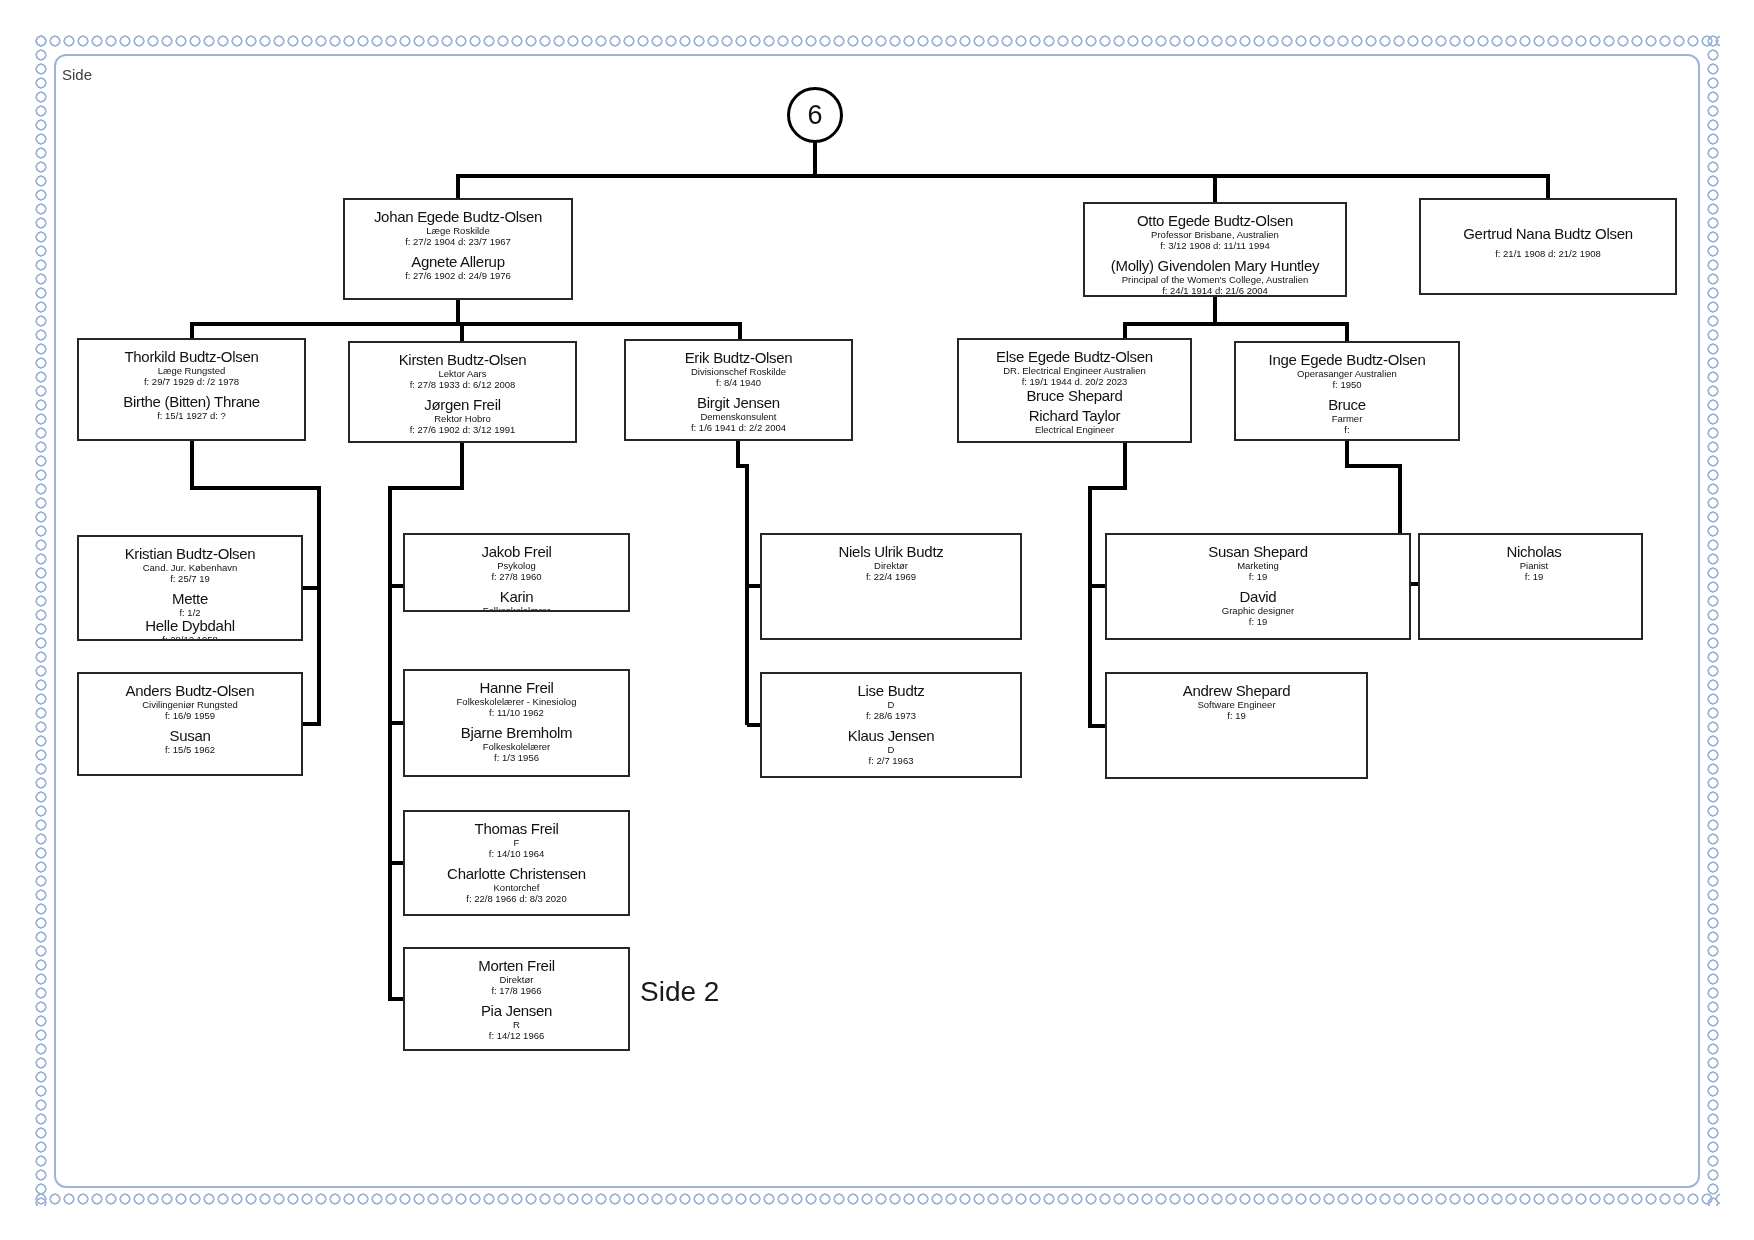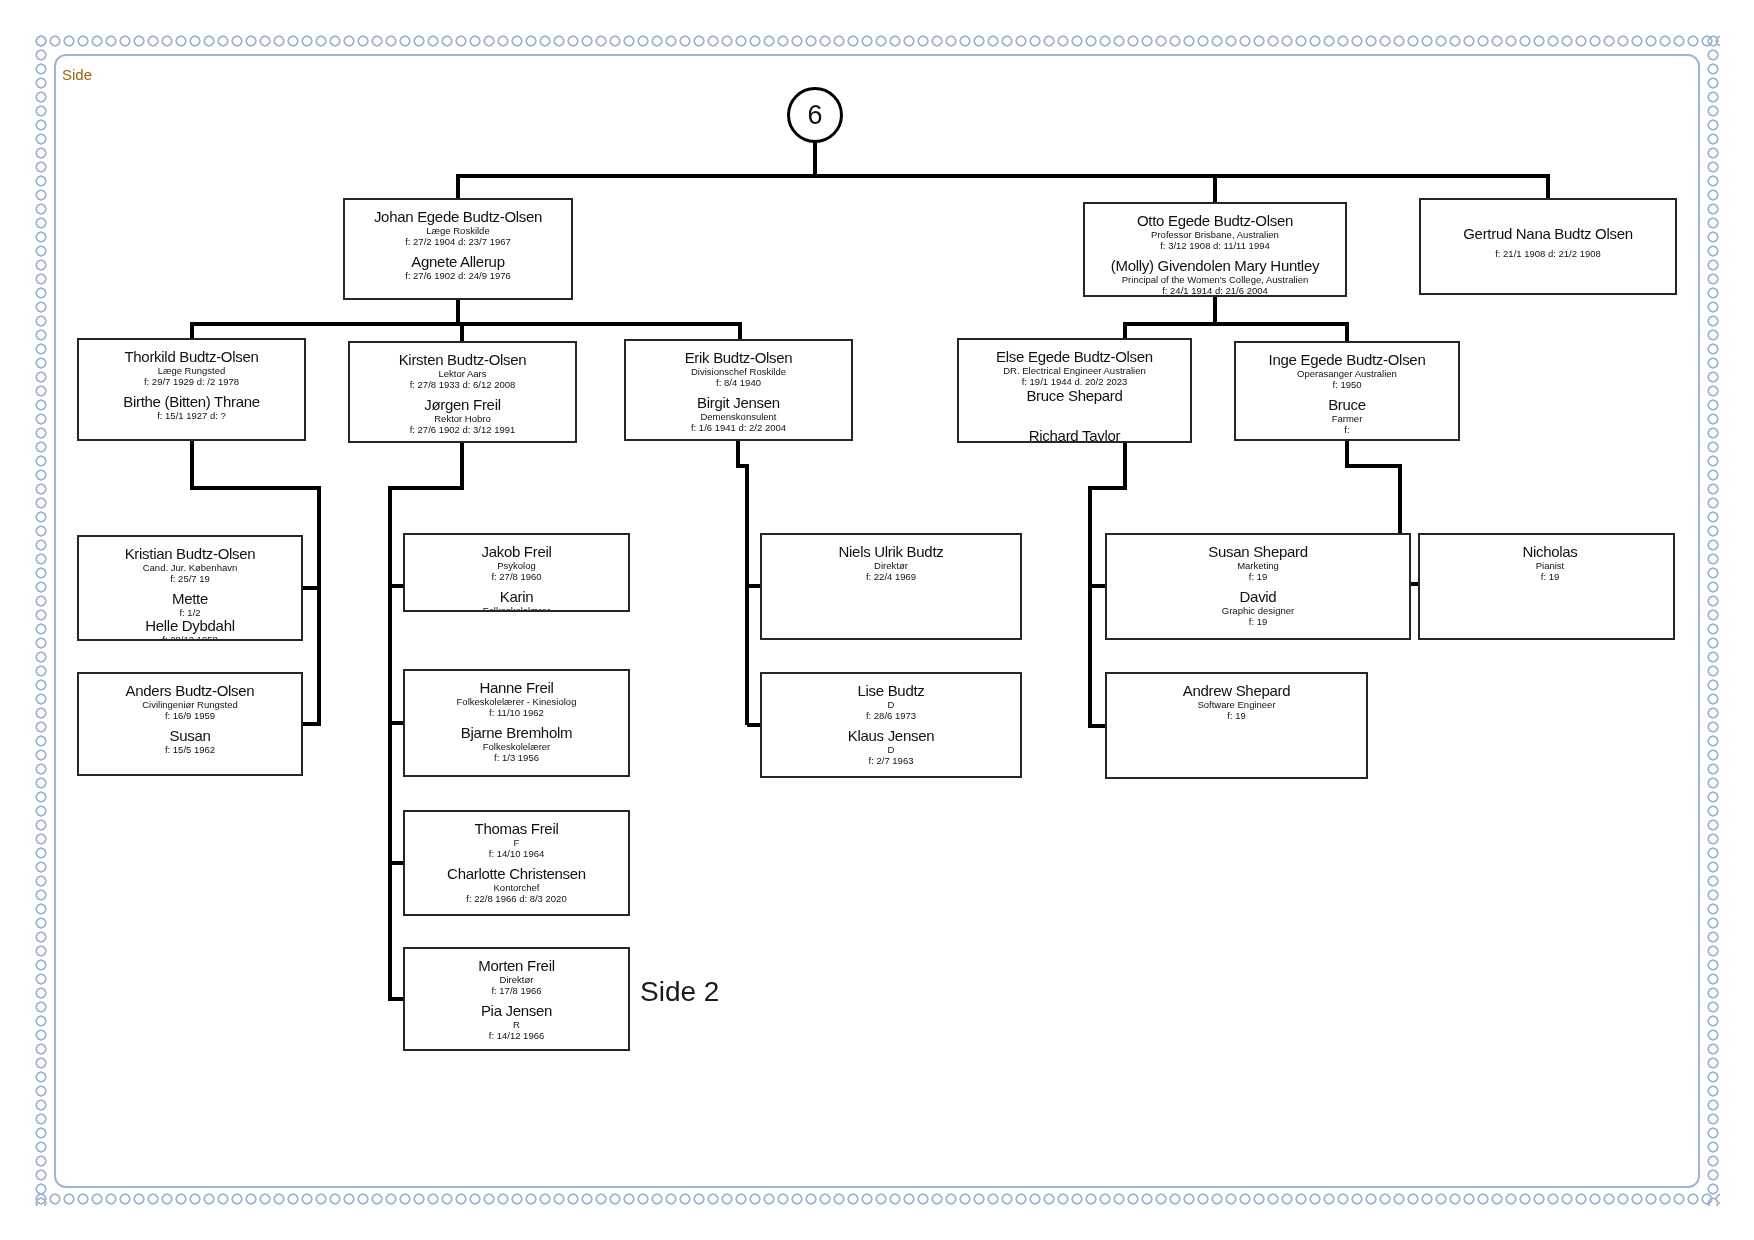"Side" #corner-label { color: #a16207 -> #404040 }
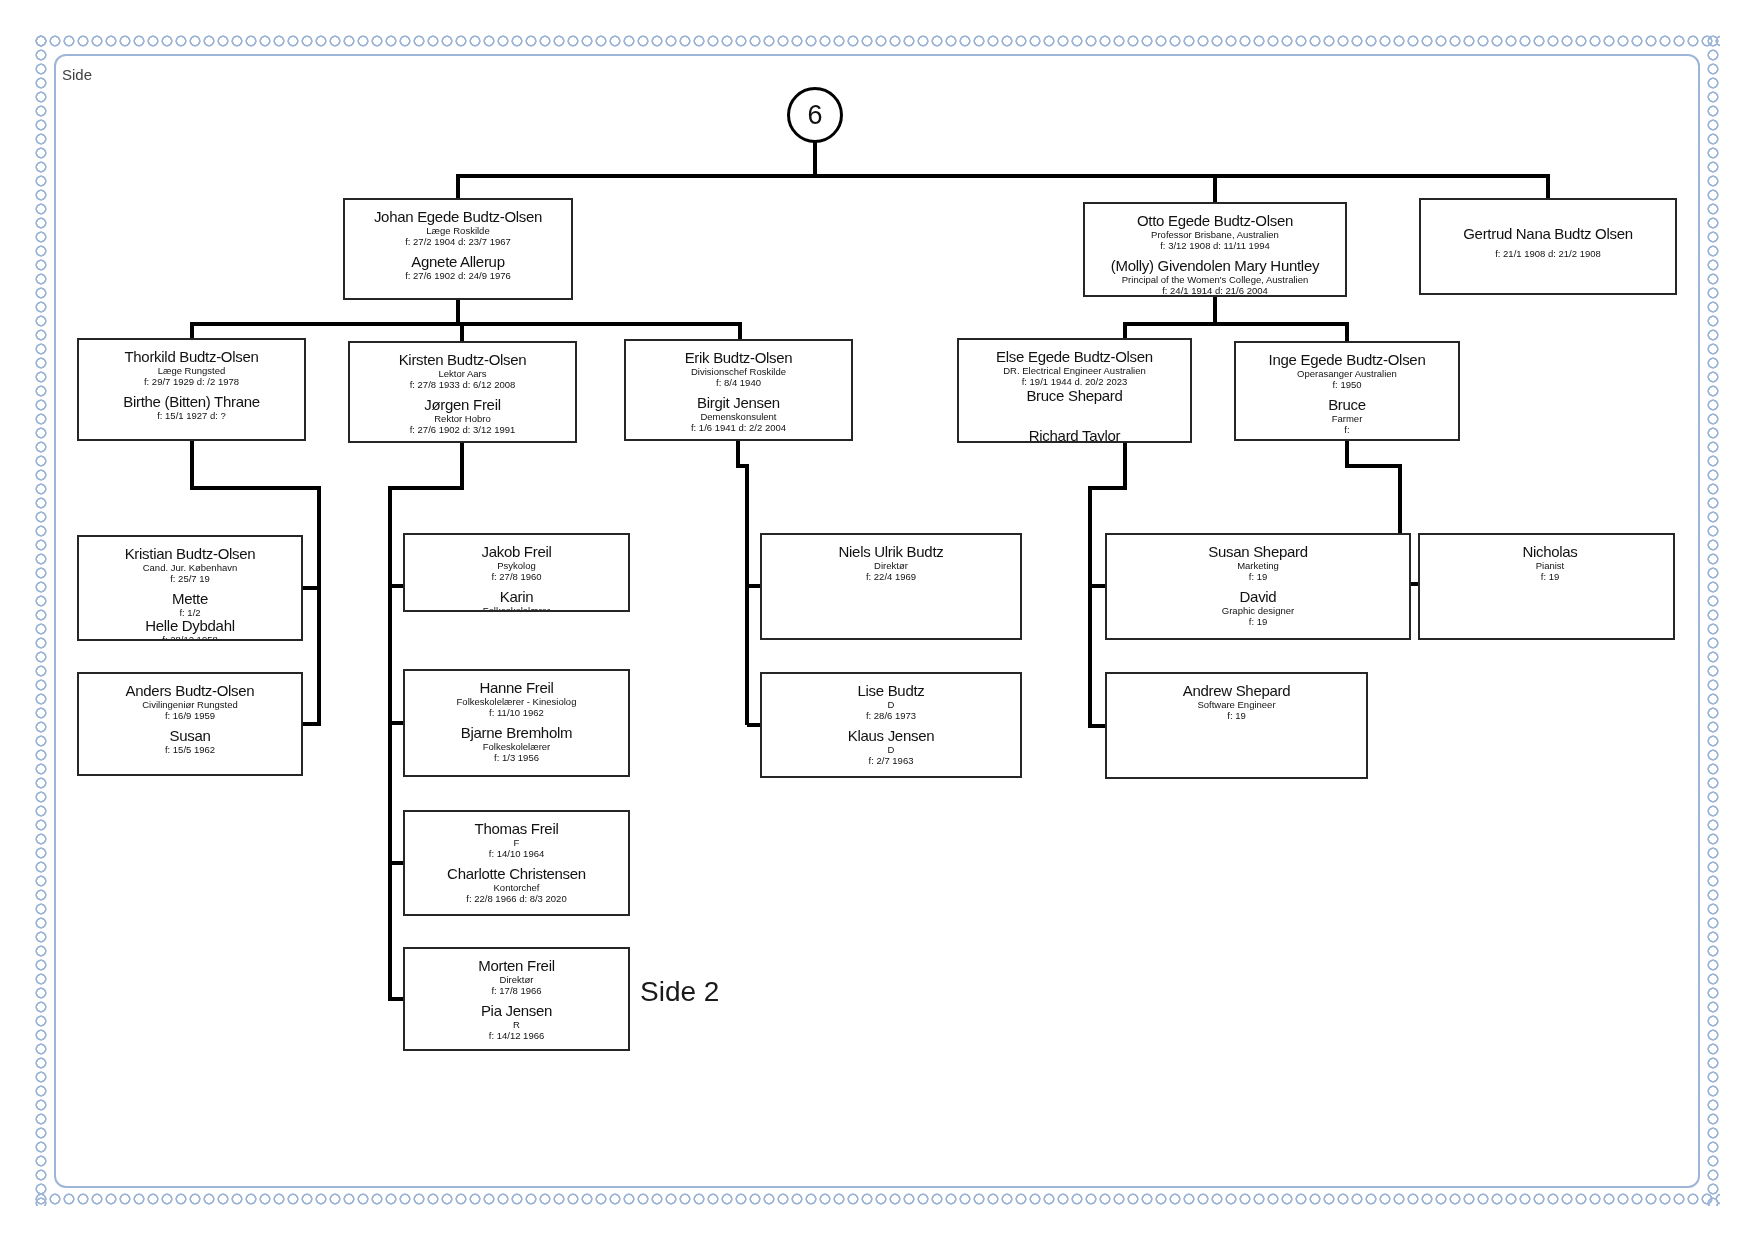"Richard Taylor" .pbox .gap-lg { margin-top: 24px -> 4px }
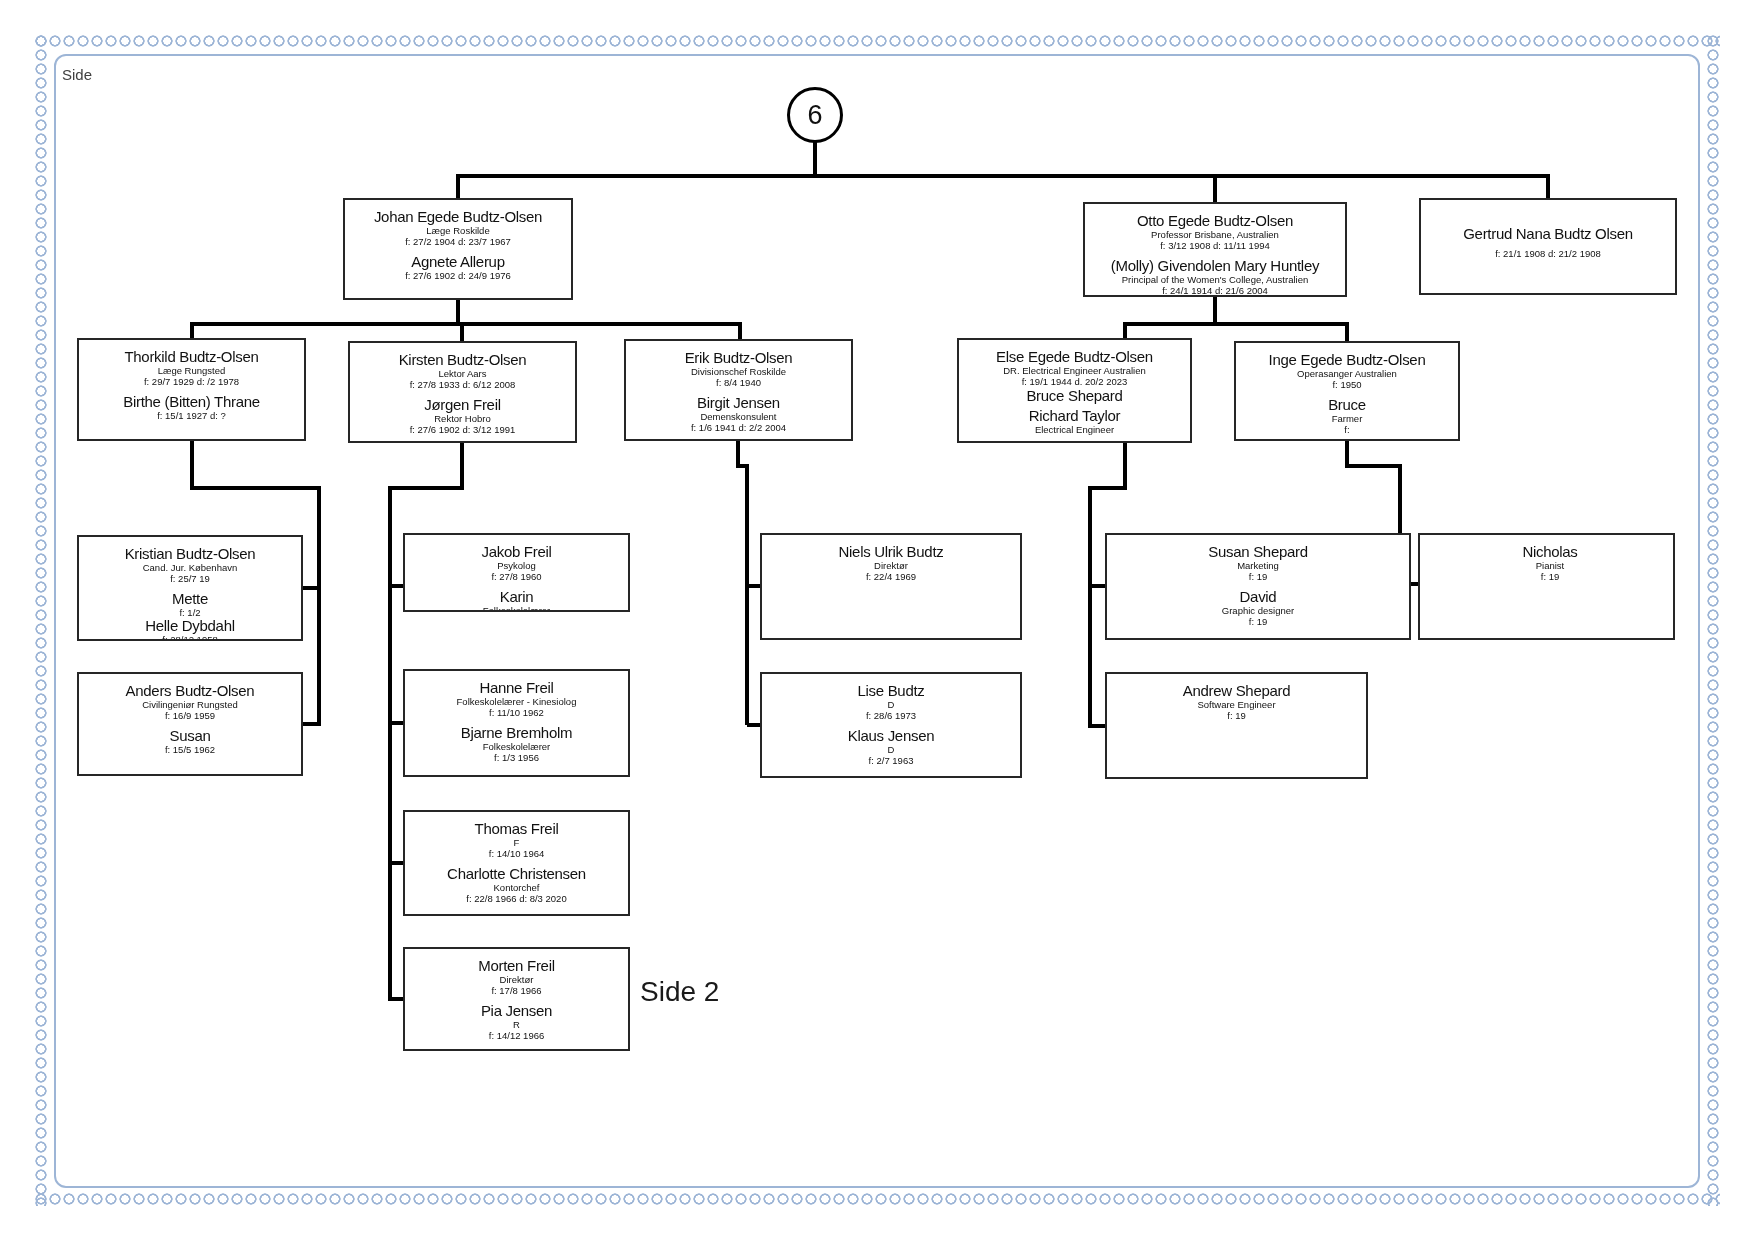"Nicholas" div.pbox { width: 257px -> 225px }
